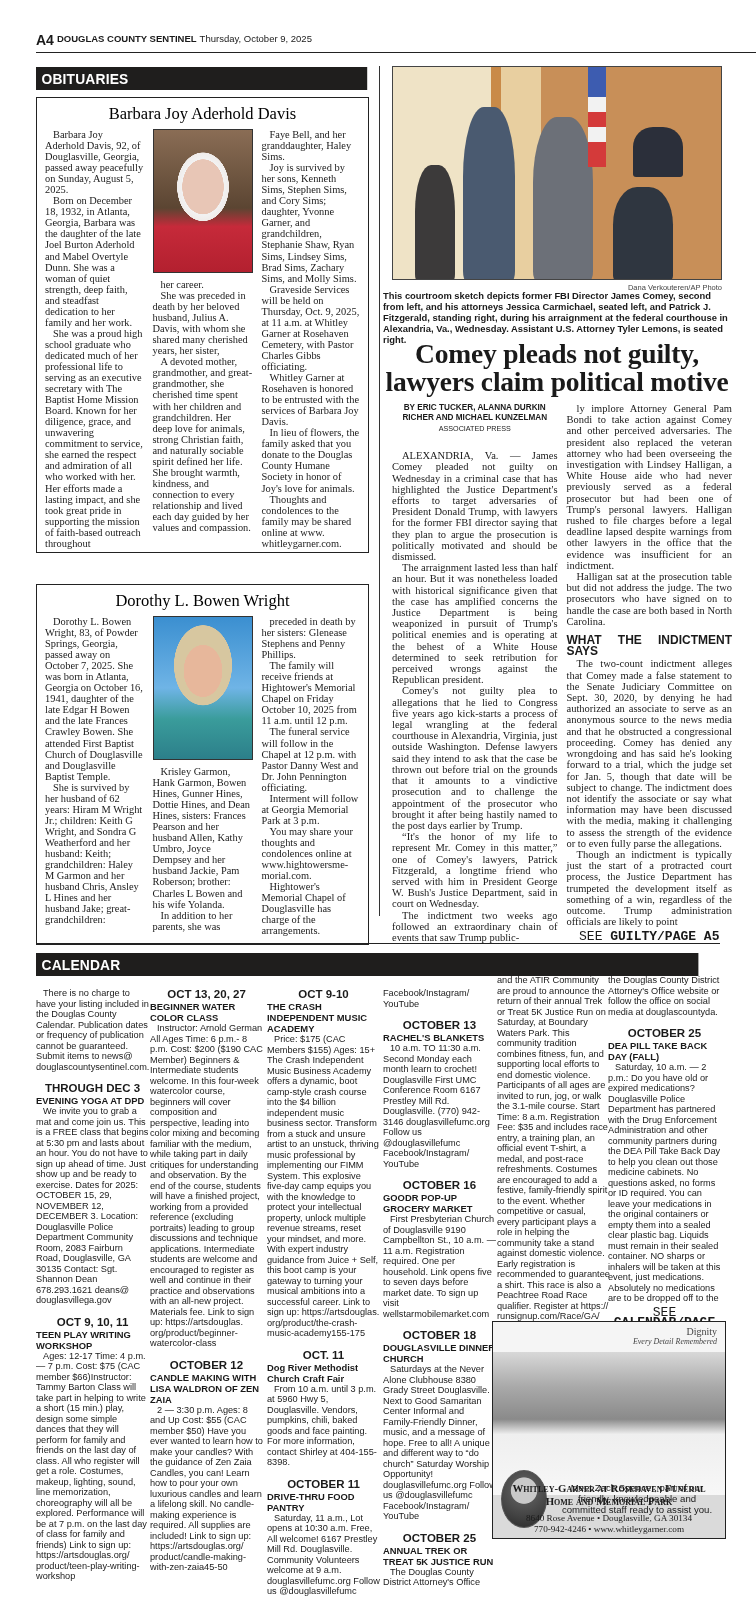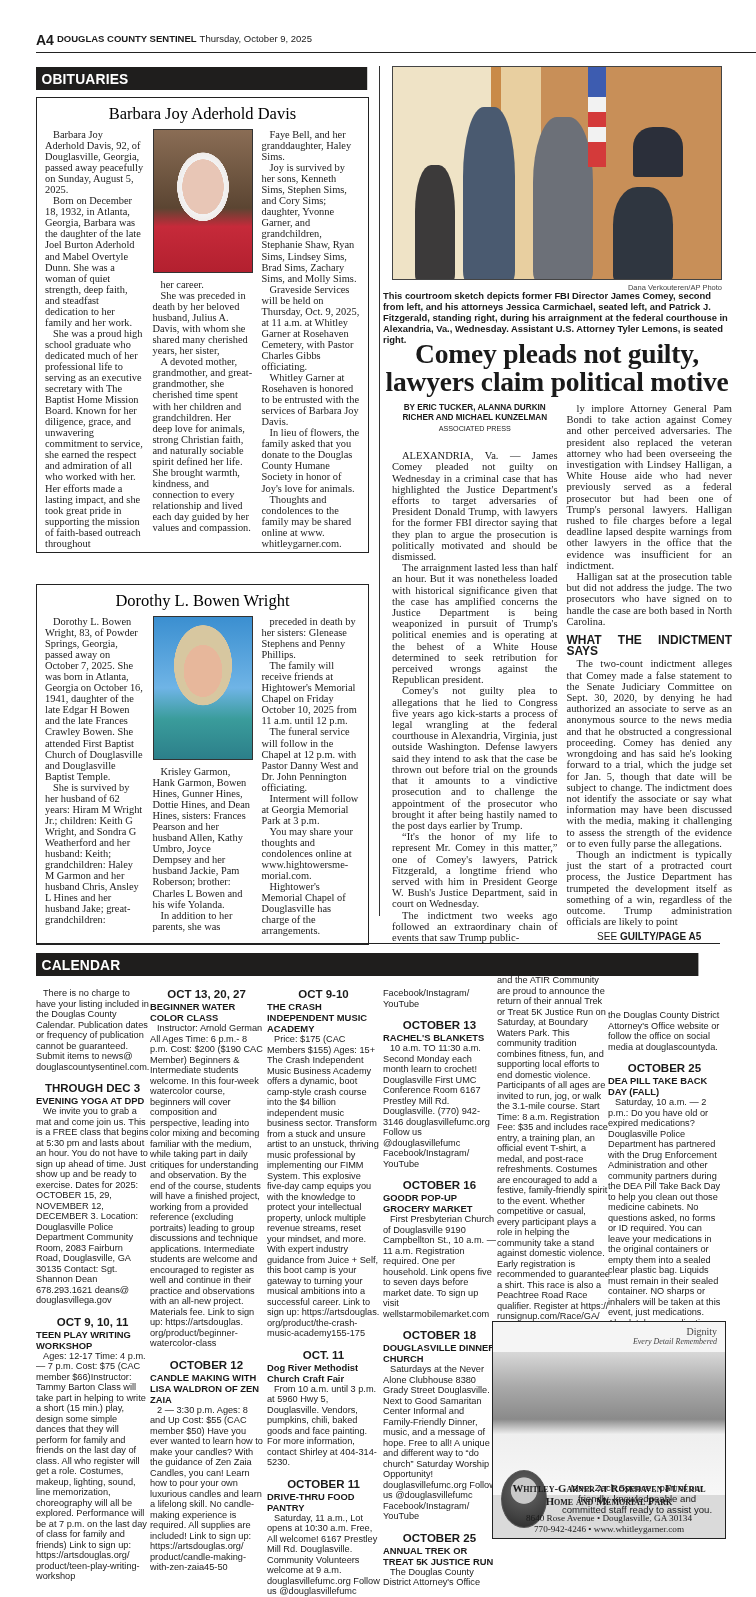"SEE GUILTY/PAGE A5" .jump { font-family: Liberation Sans, sans-serif -> Liberation Mono, monospace; font-size: 10px -> 13px }
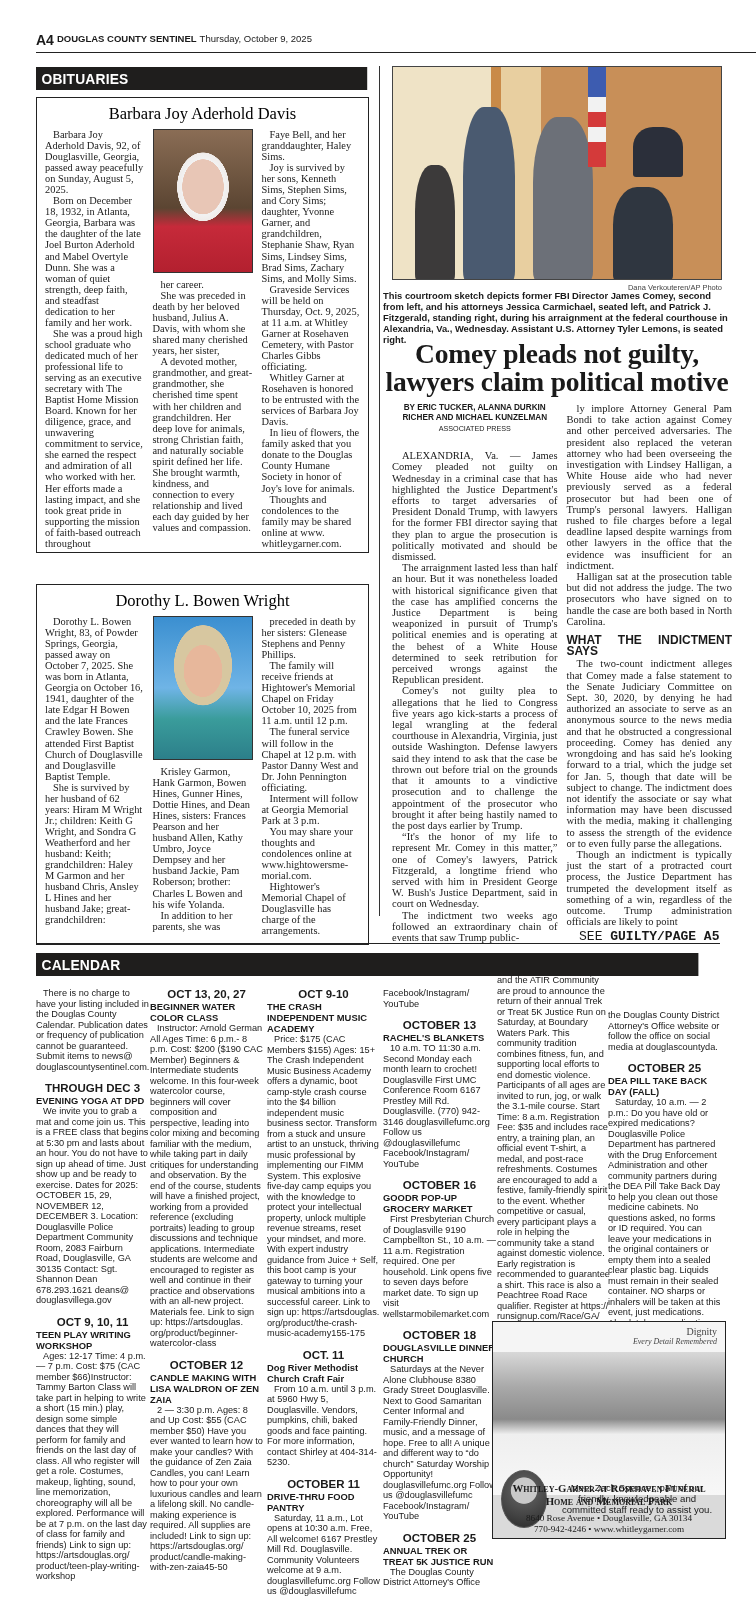"the Douglas County District Attorney's Office website" p { margin-top: 35px -> none }
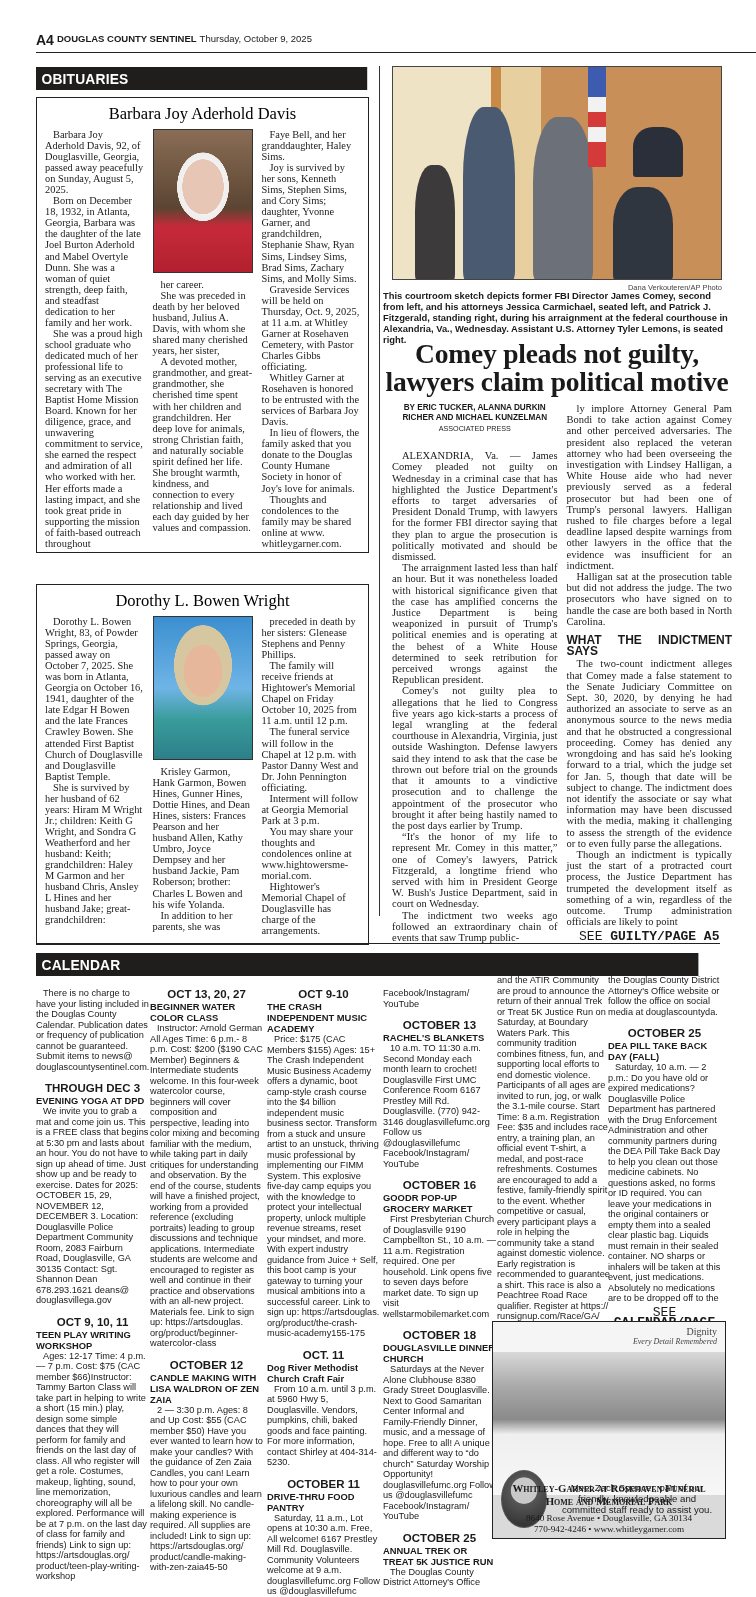"From 10 a.m. until 3" p { text: 404-314-5230 -> 404-155-8398 }
